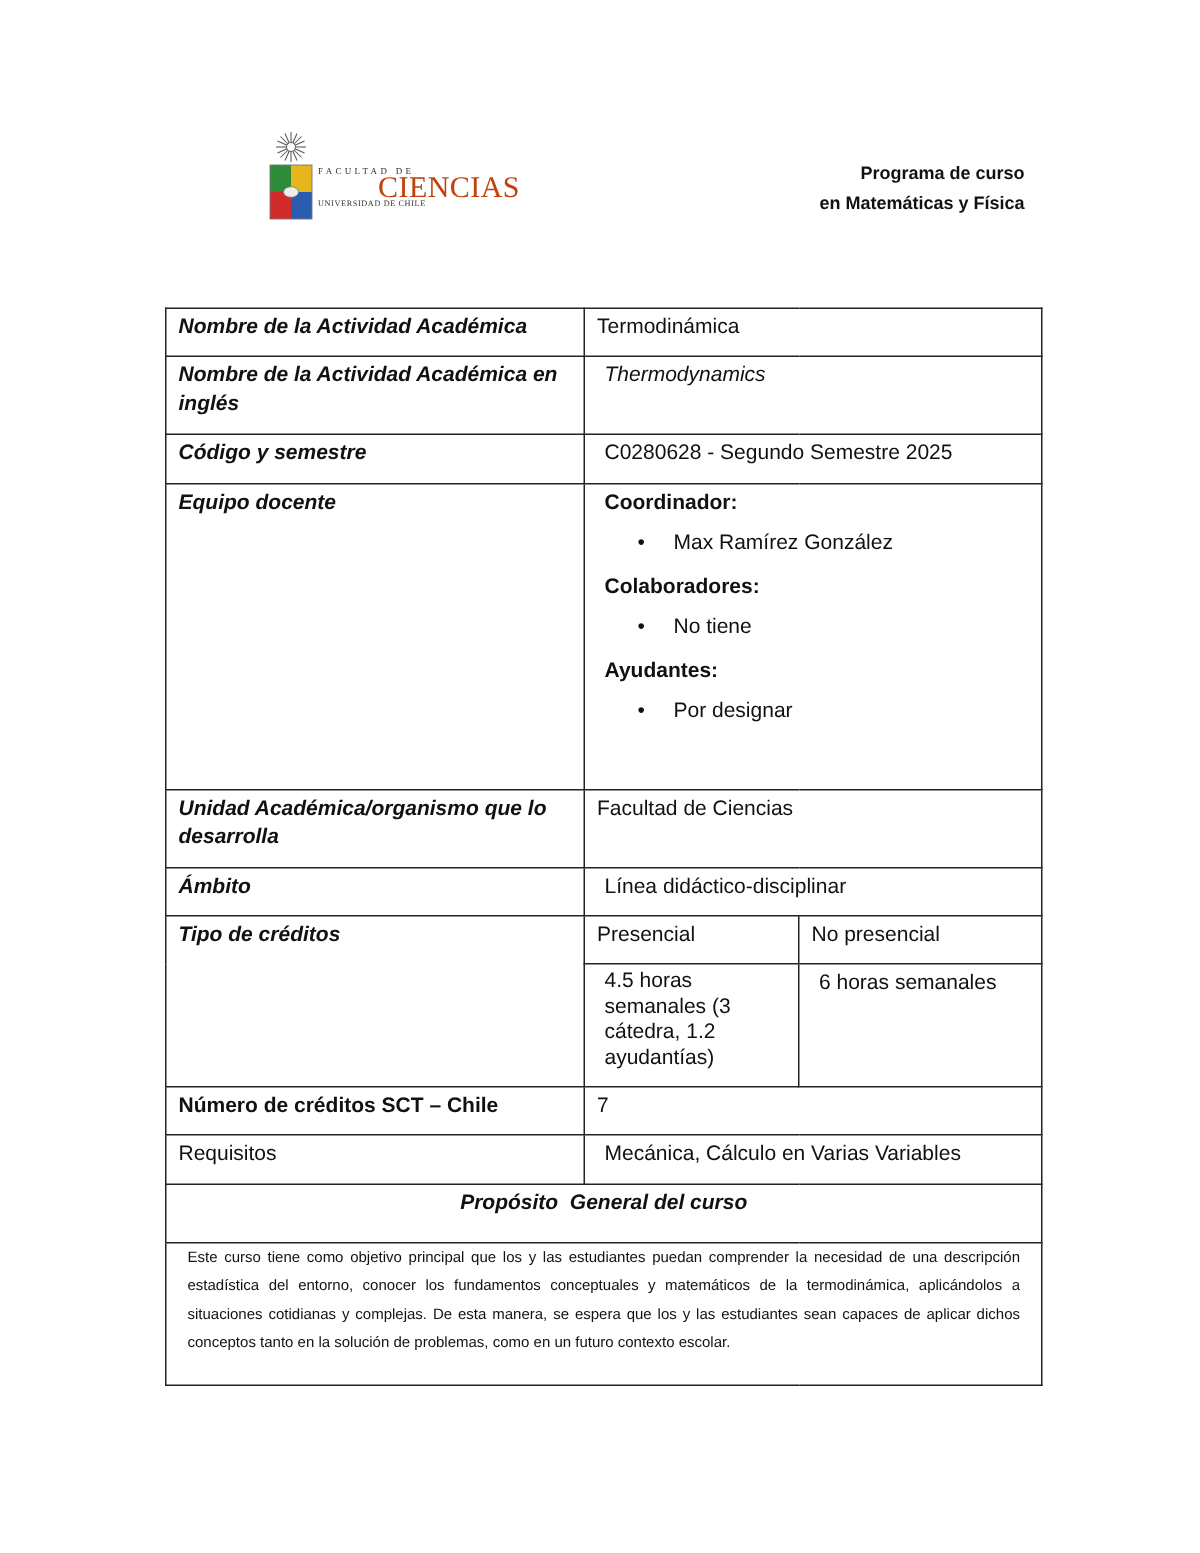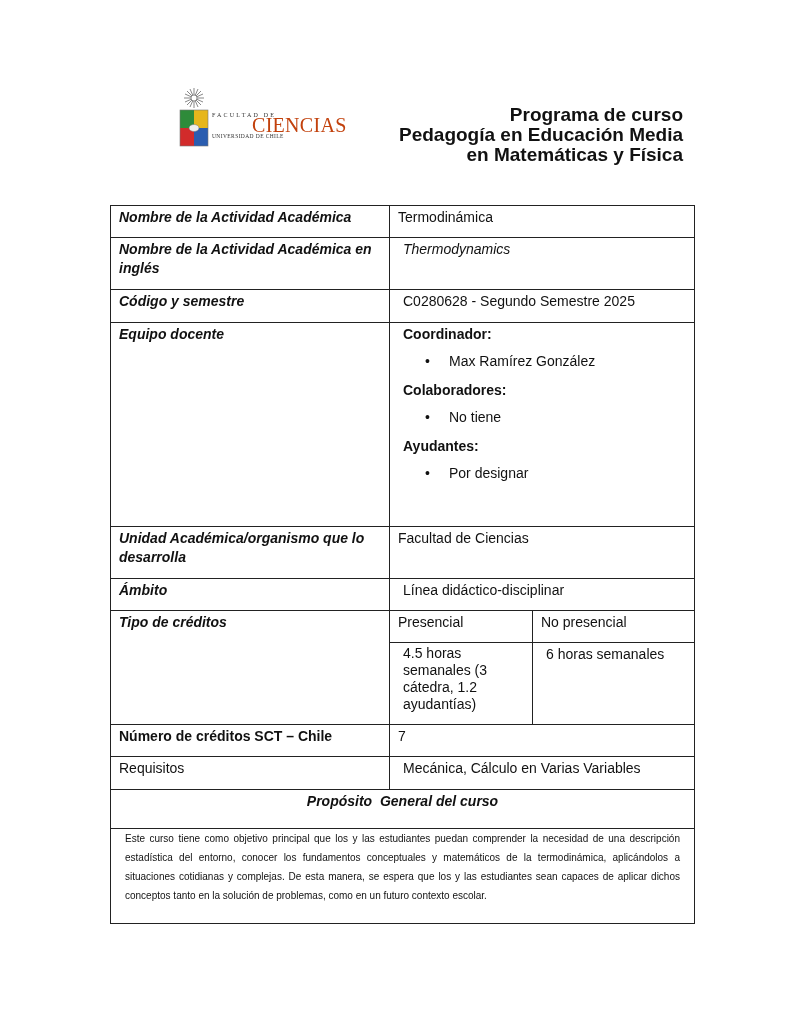"Programa de curso" .header { font-size: 19px -> 12px }
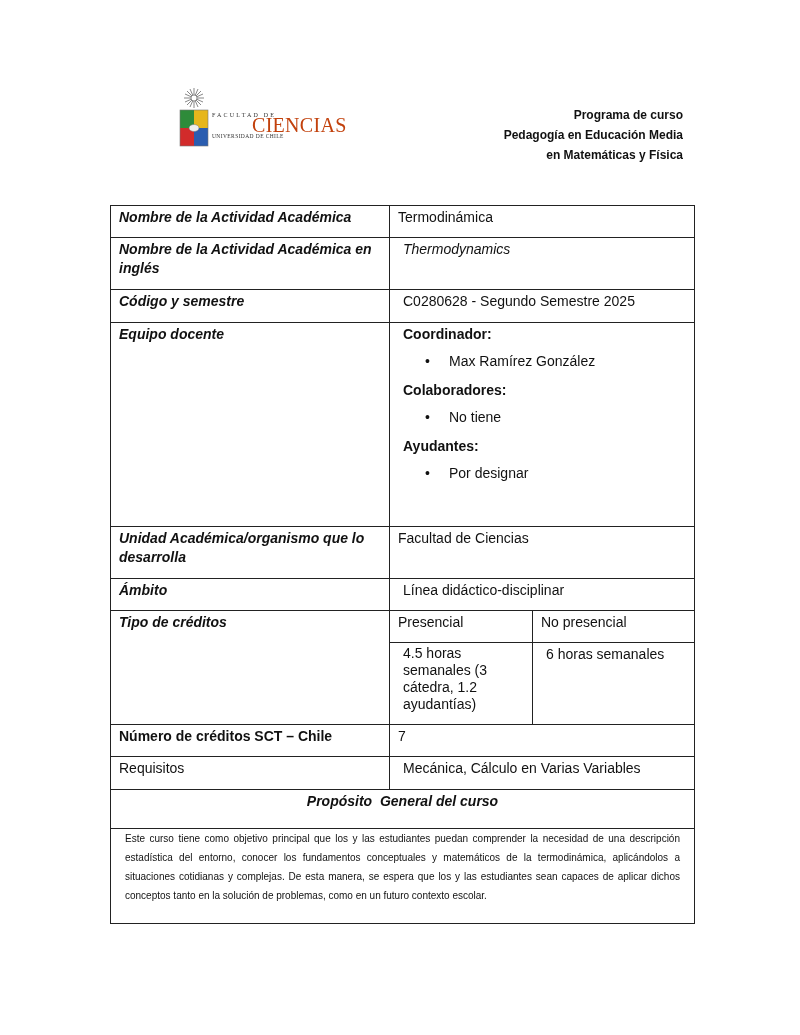"Pedagogía en Educación Media" div { html: <div>Pedagogía en Educación Media</div> -> none }
